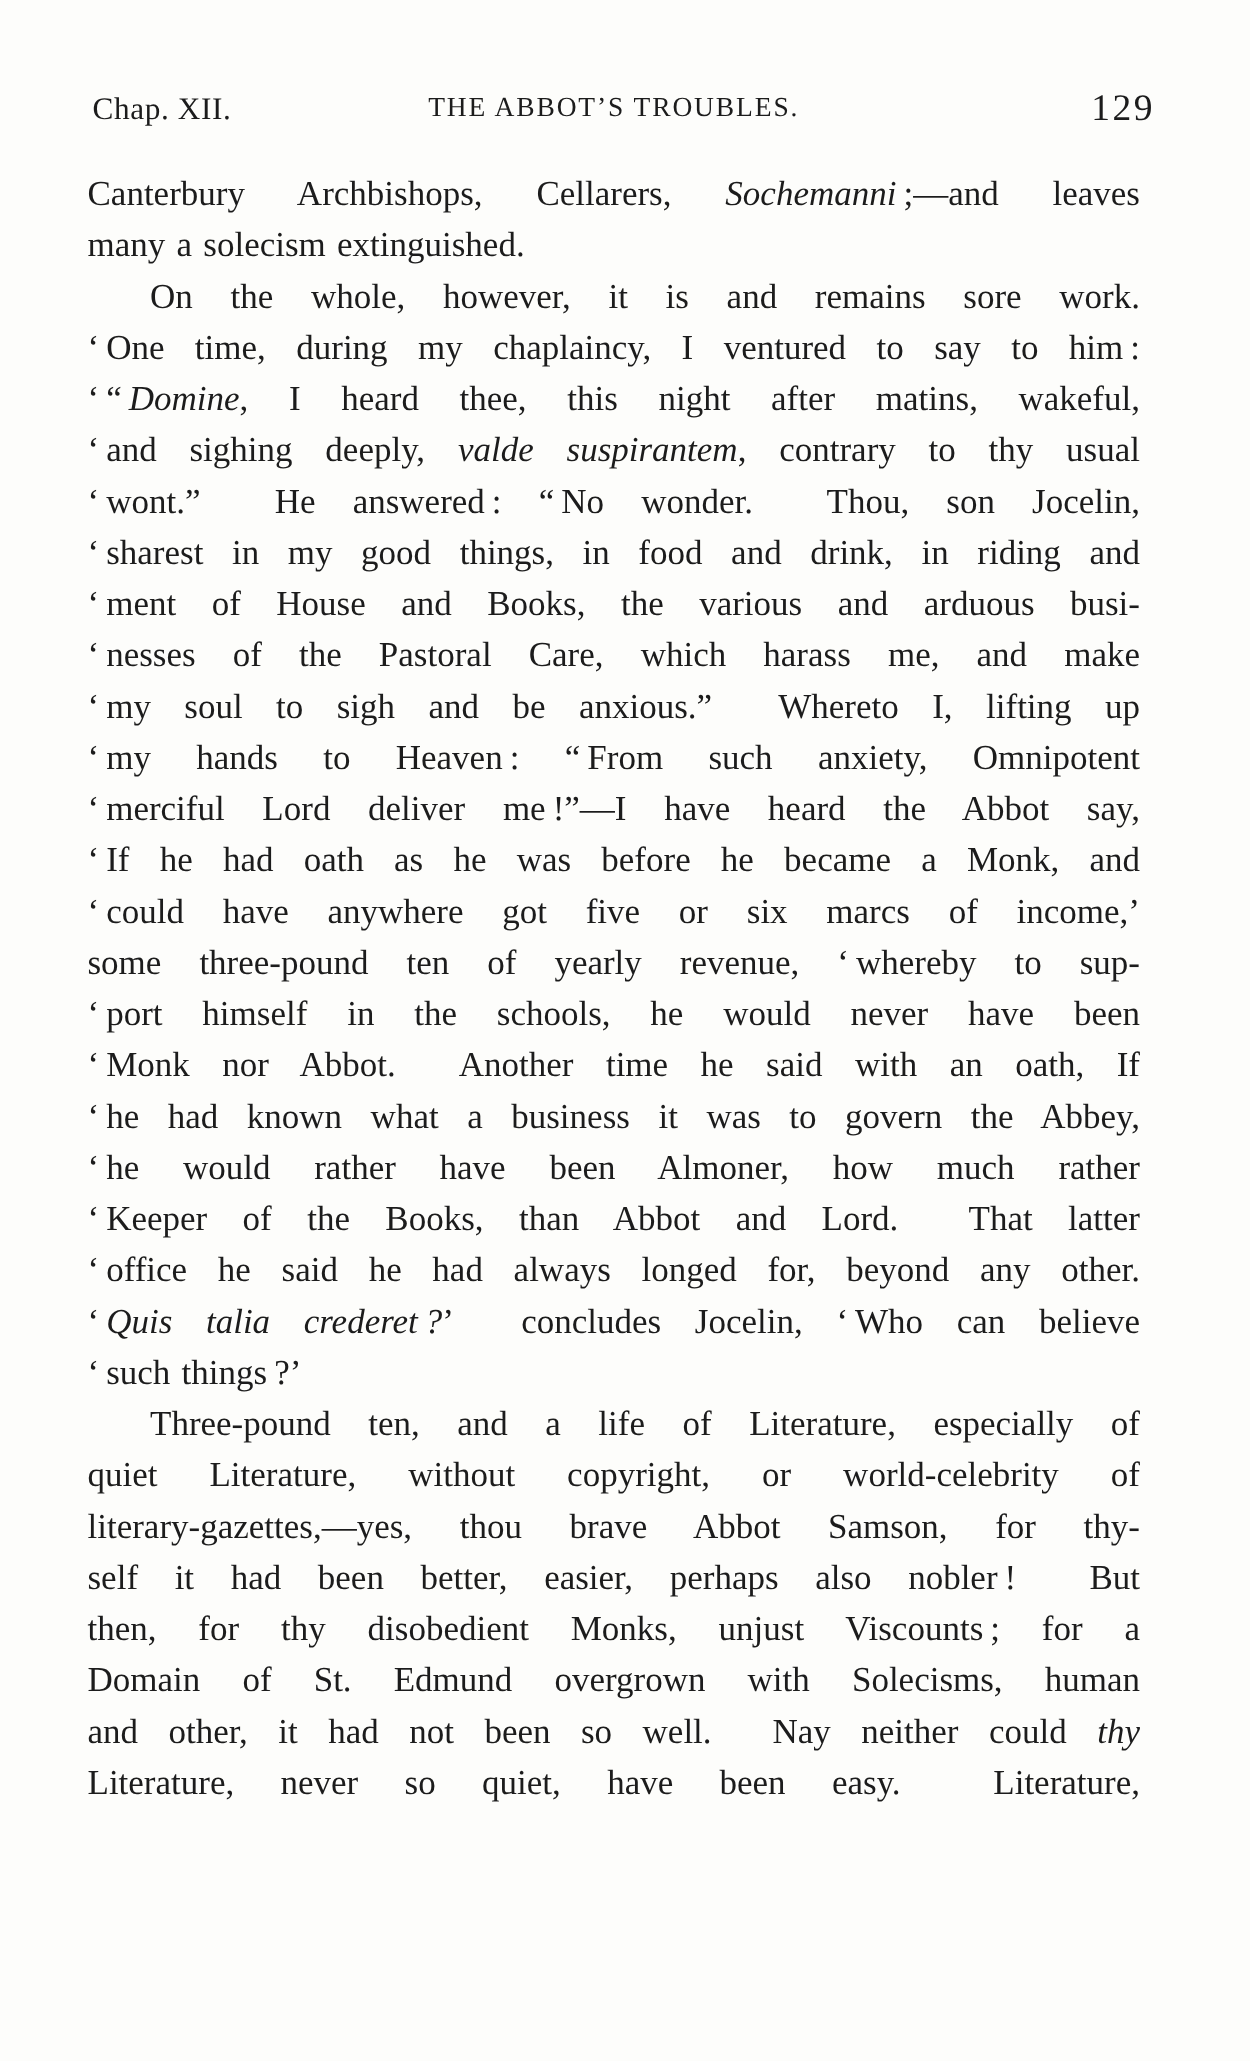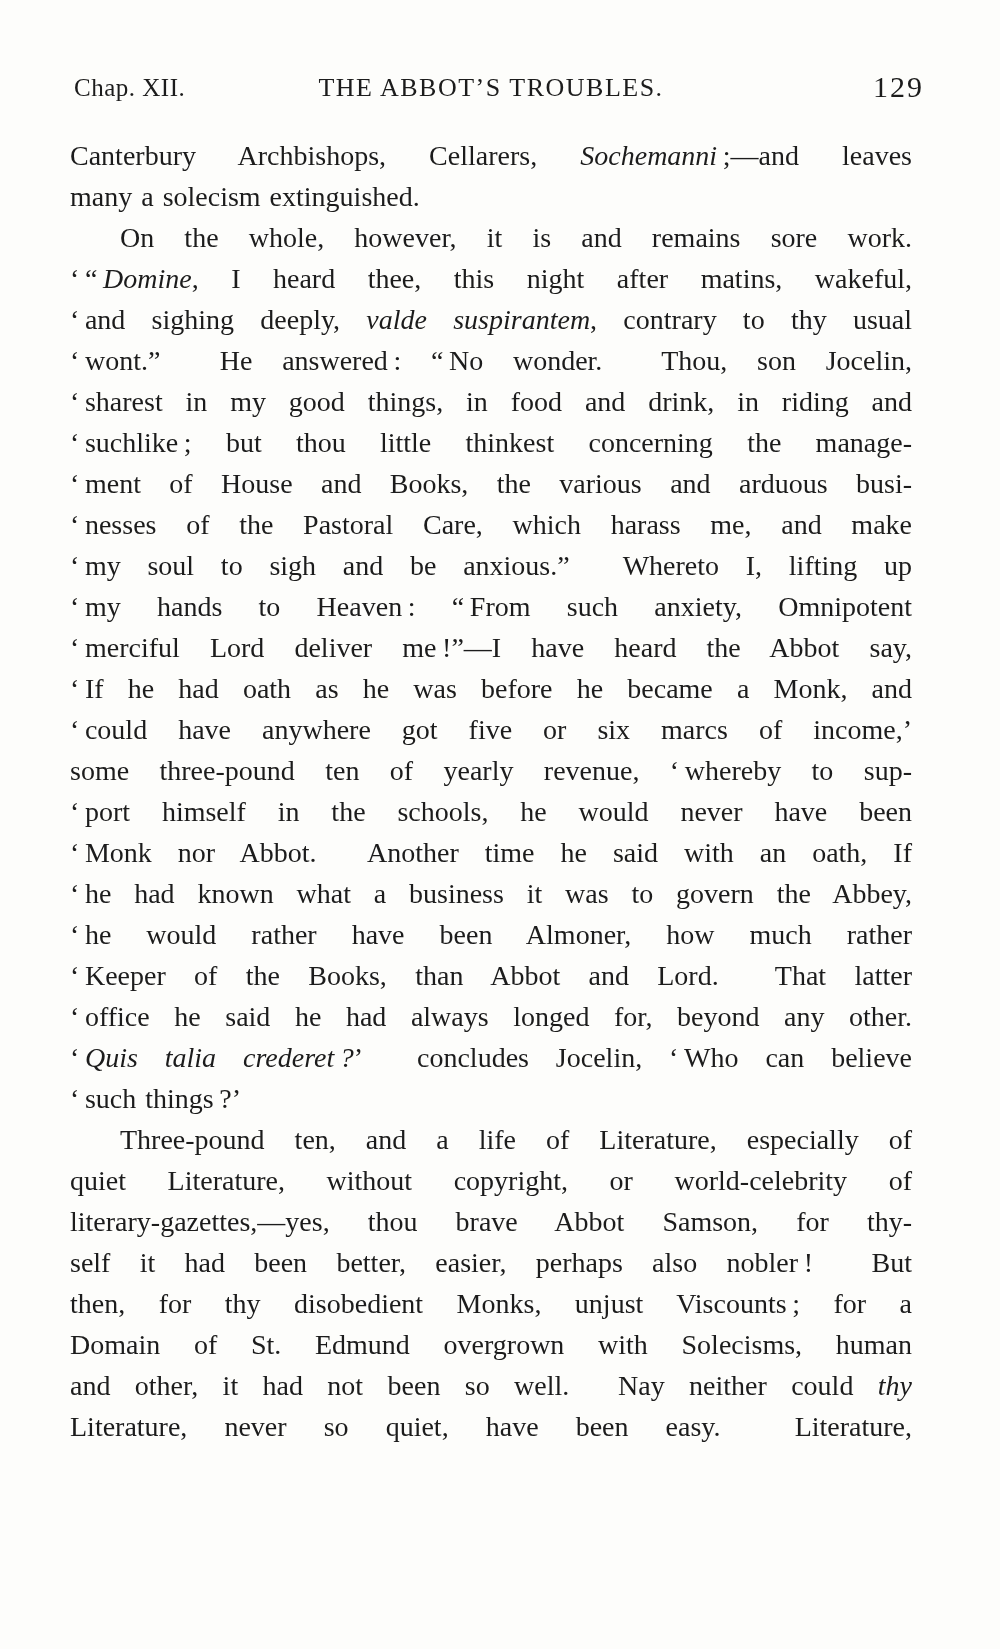"THE ABBOT’S TROUBLES." .running-title { font-size: 26px -> 22px }
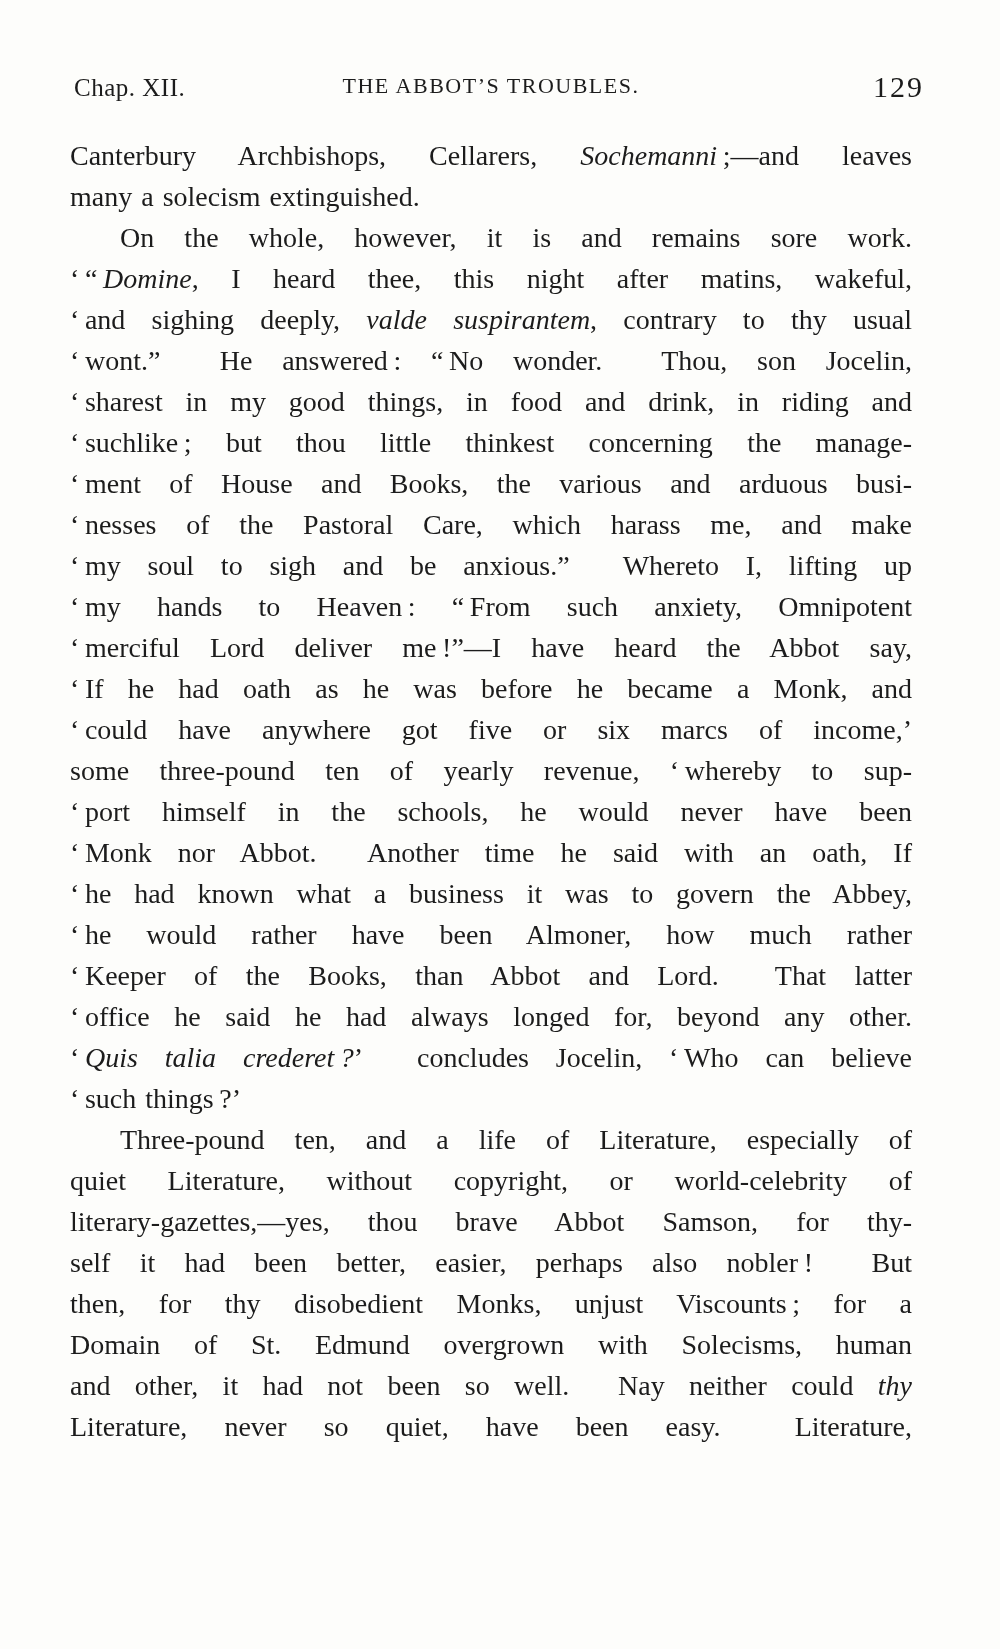"‘ One time, during my" div.line { html: none -> <div><span>‘ One time, during my chaplaincy, I ventured to say to him :</span></div> }
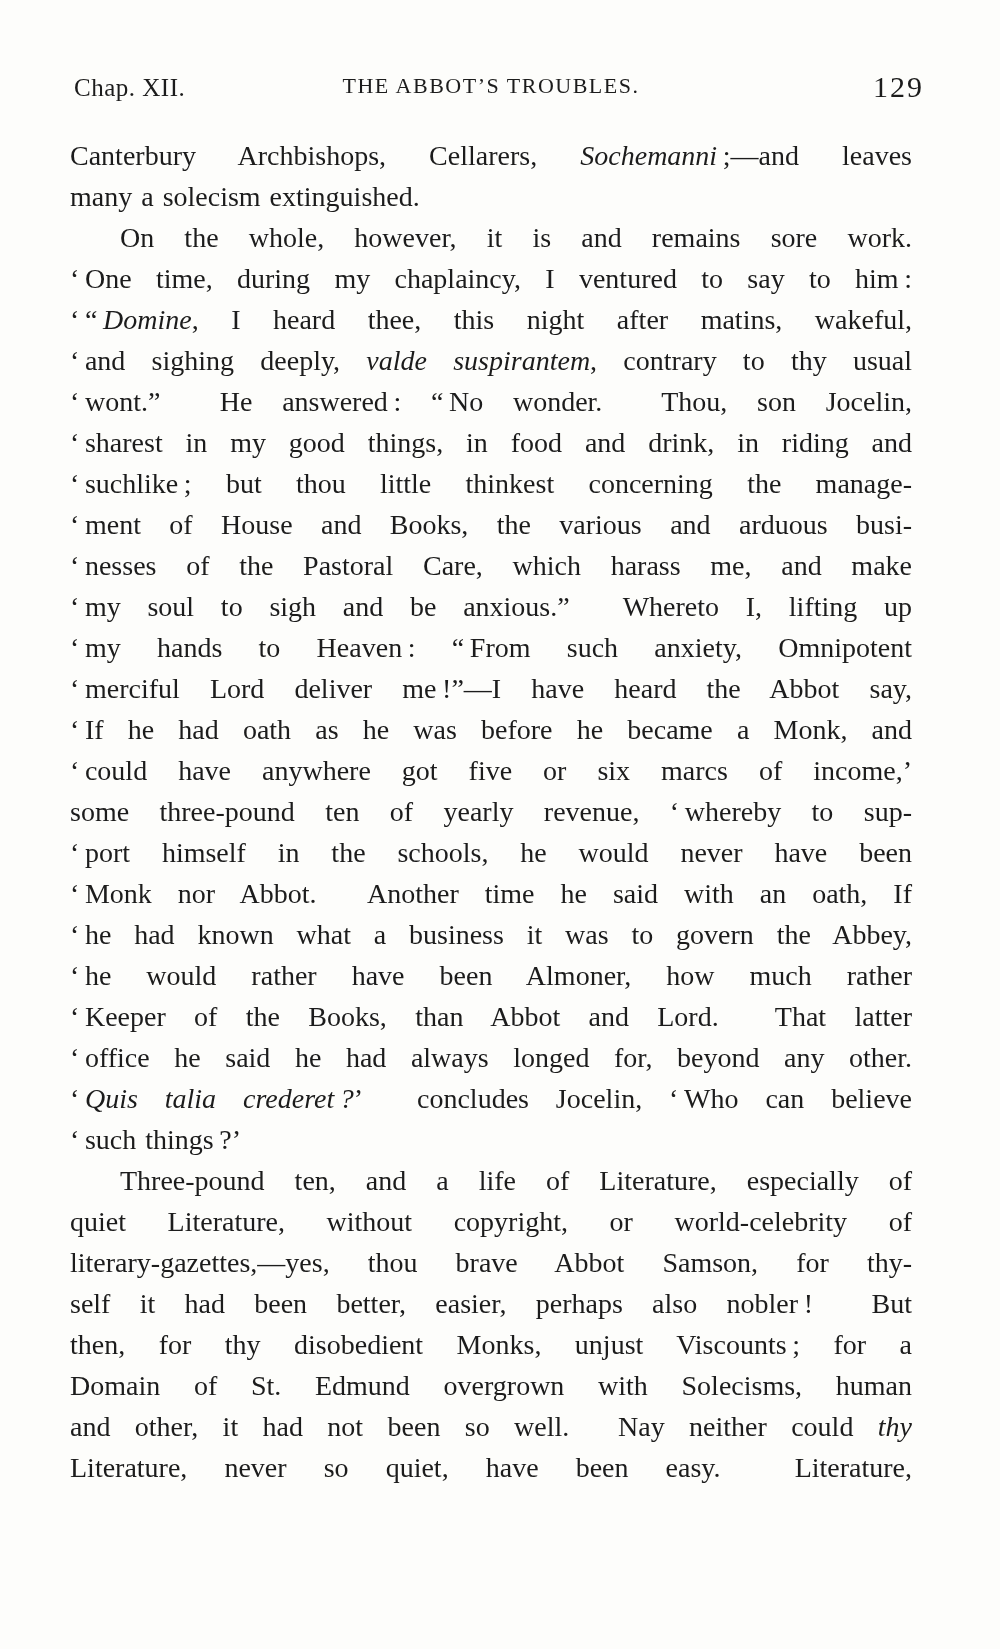"‘ suchlike ; but thou" div.line { html: <div><span>‘ suchlike ; but thou little thinkest concerning the manage-</span></div> -> none }
